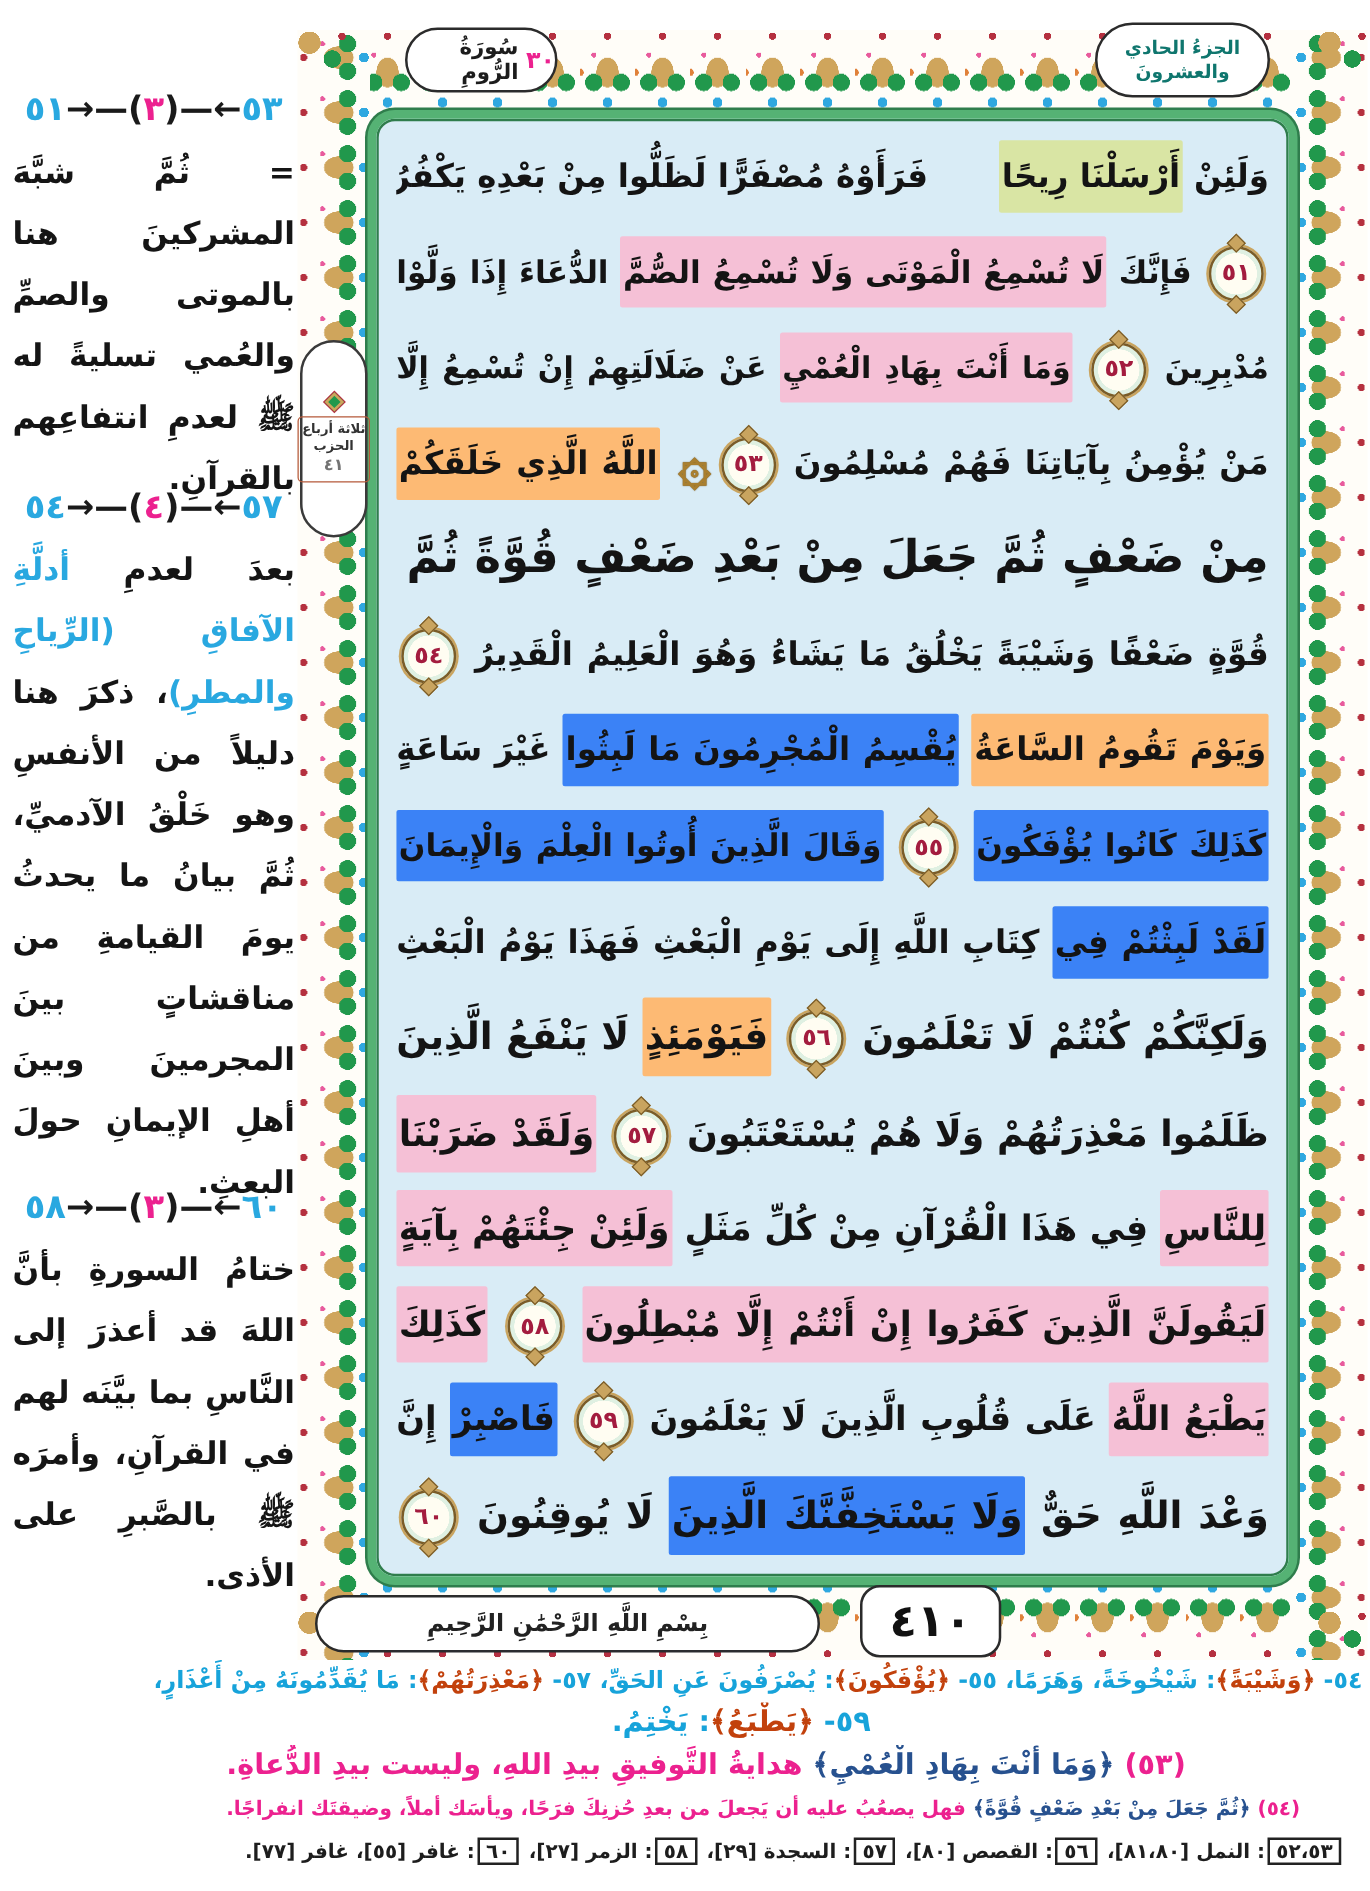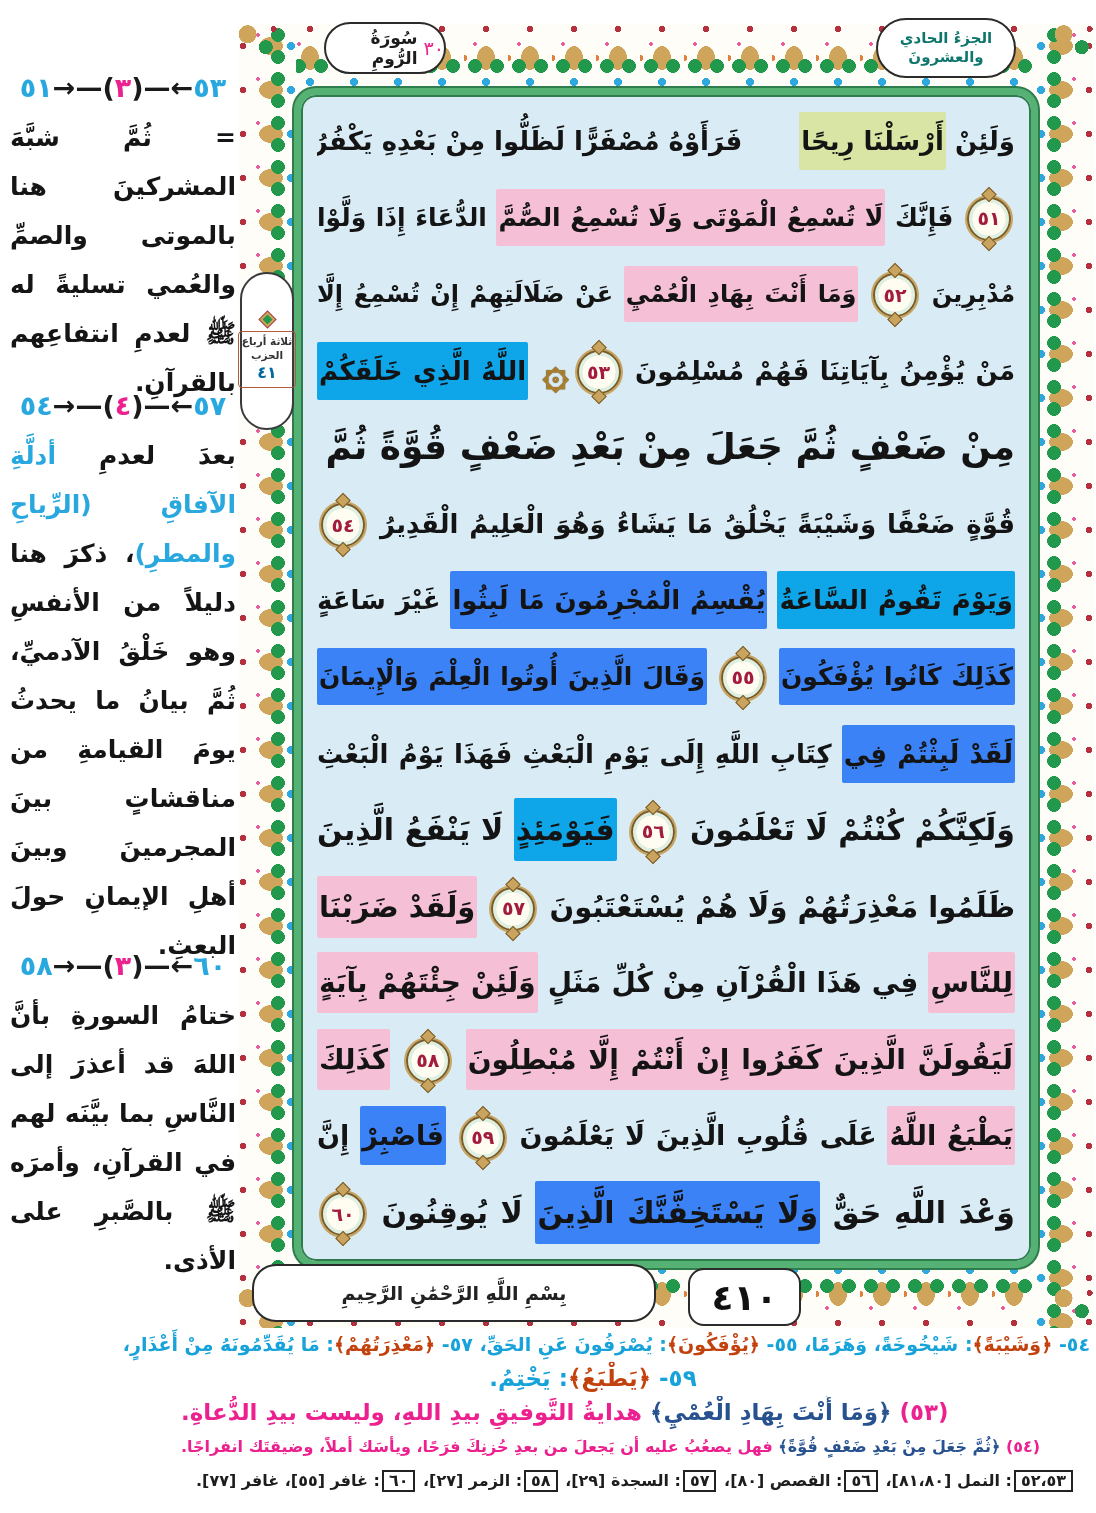"٣٠" .surah-cart .sn { font-weight: normal -> bold }
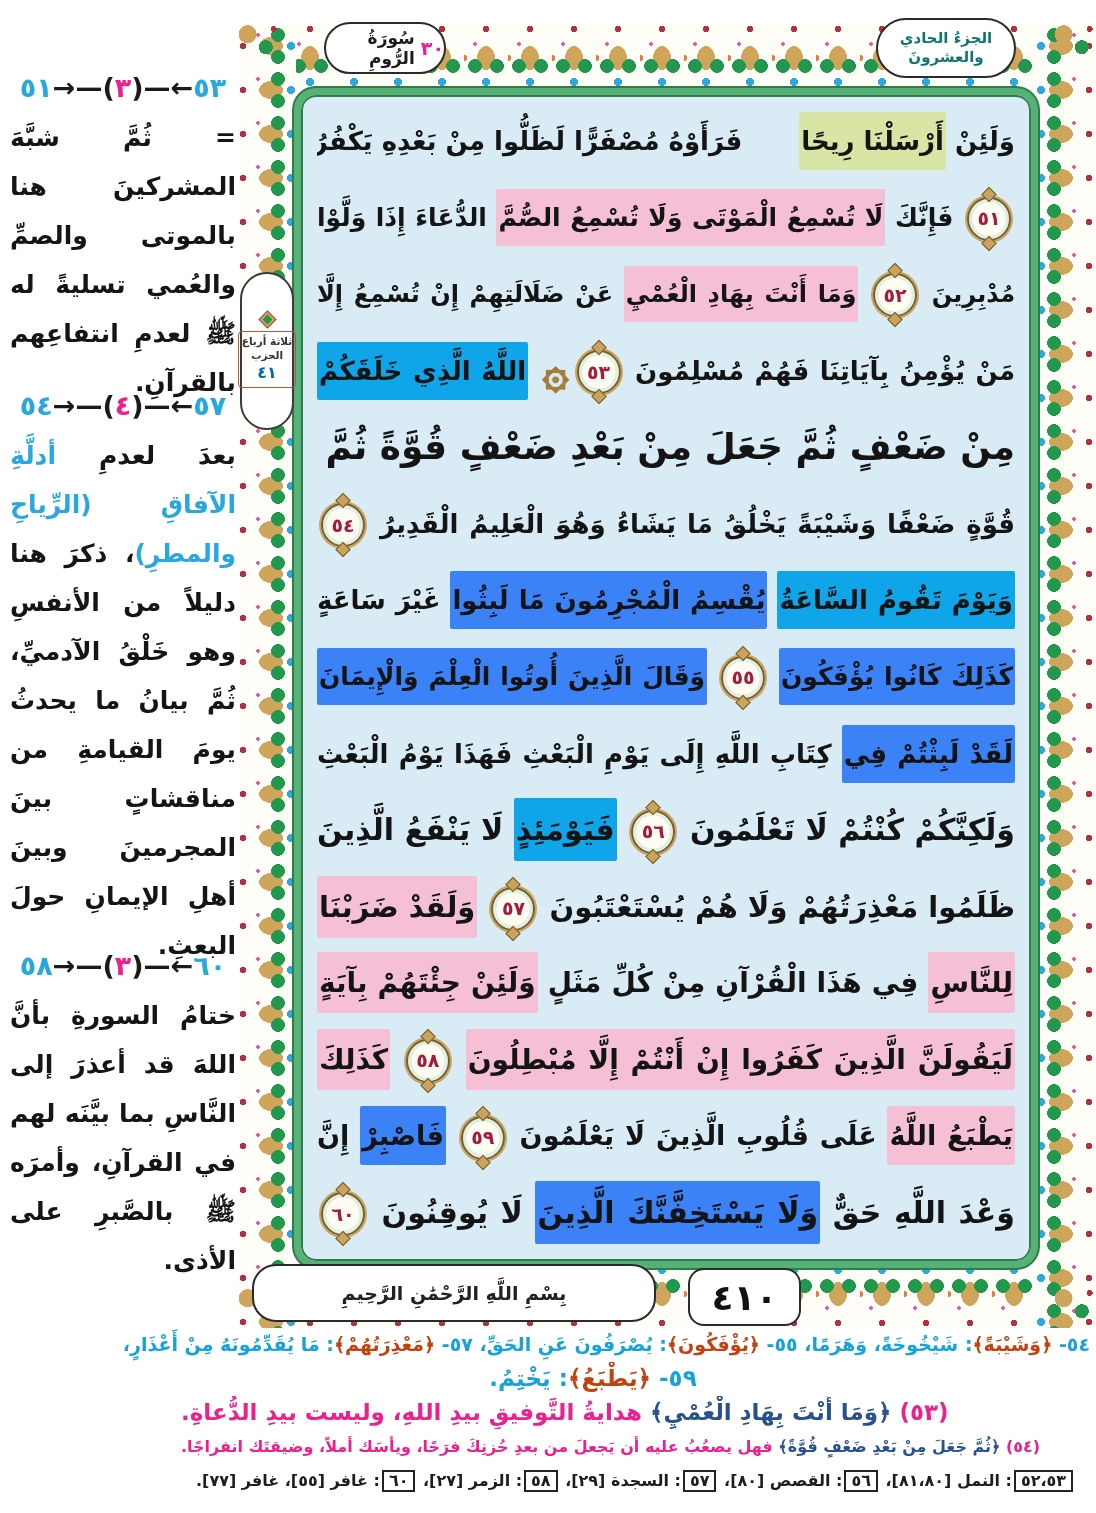"٤١" .hizb-box .hnum { color: #0369a1 -> #737373; font-size: 16px -> 13px }
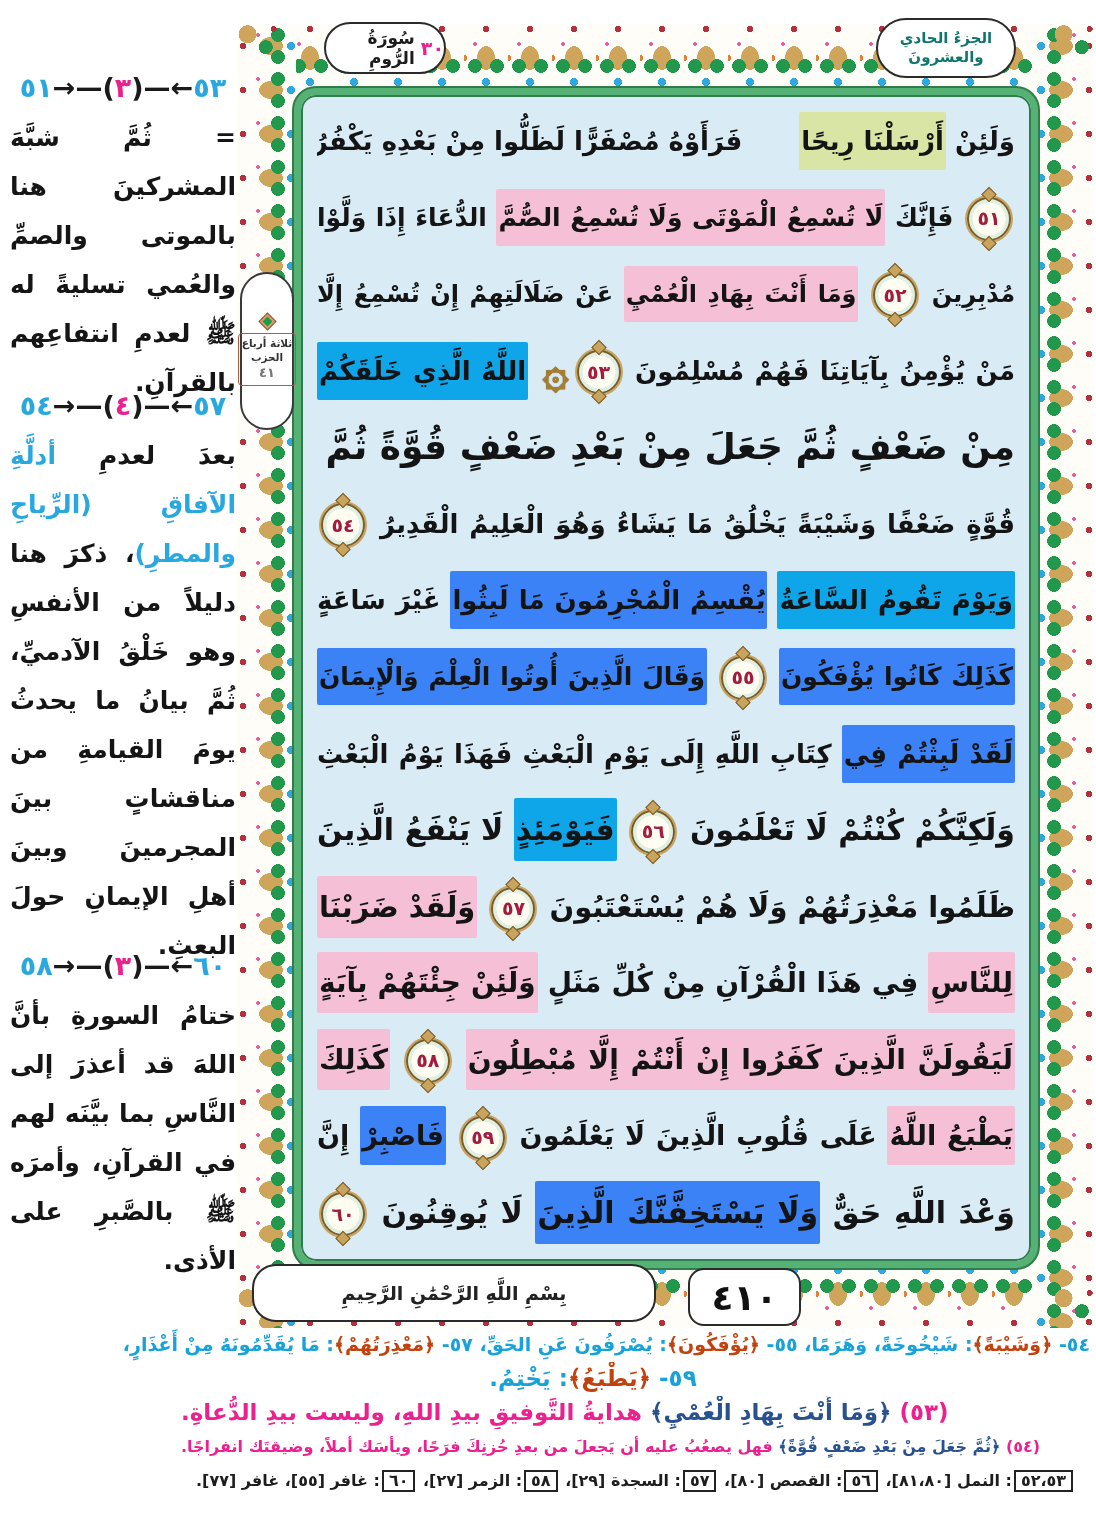"اللَّهُ الَّذِي خَلَقَكُمْ" .hl-b { background: #0ea5e9 -> #fdba74 }
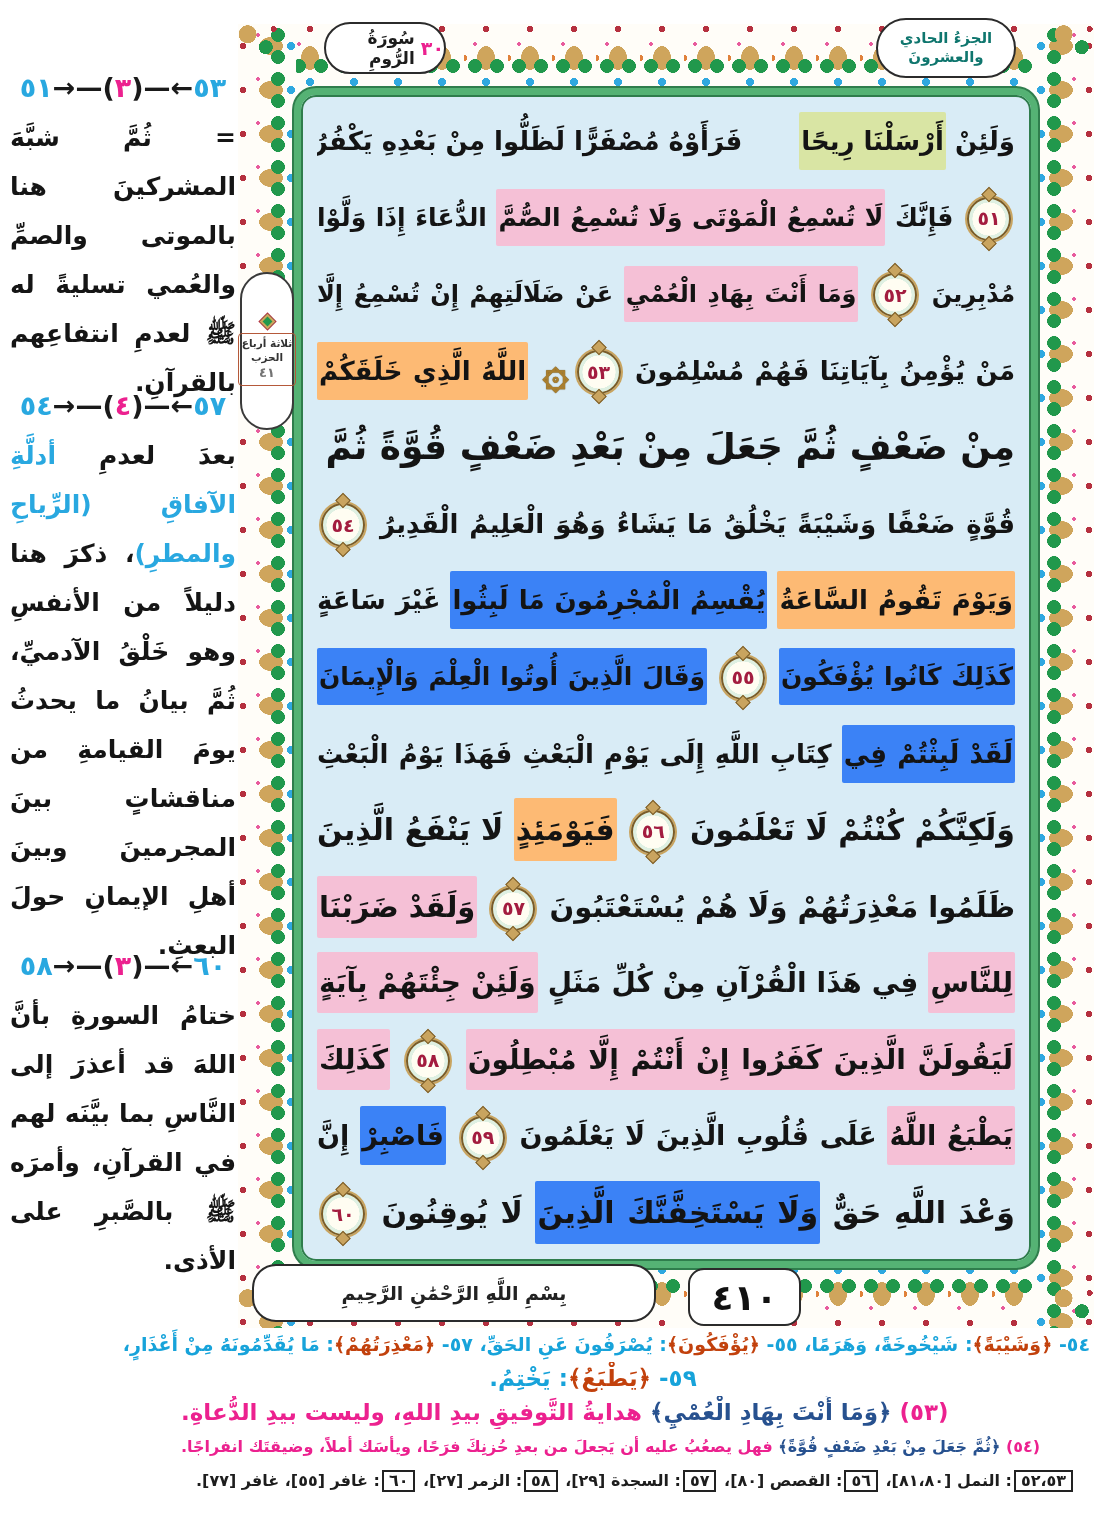"بِسْمِ اللَّهِ الرَّحْمَٰنِ الرَّحِيمِ" .basmala-cart { height: 58px -> 46px }
